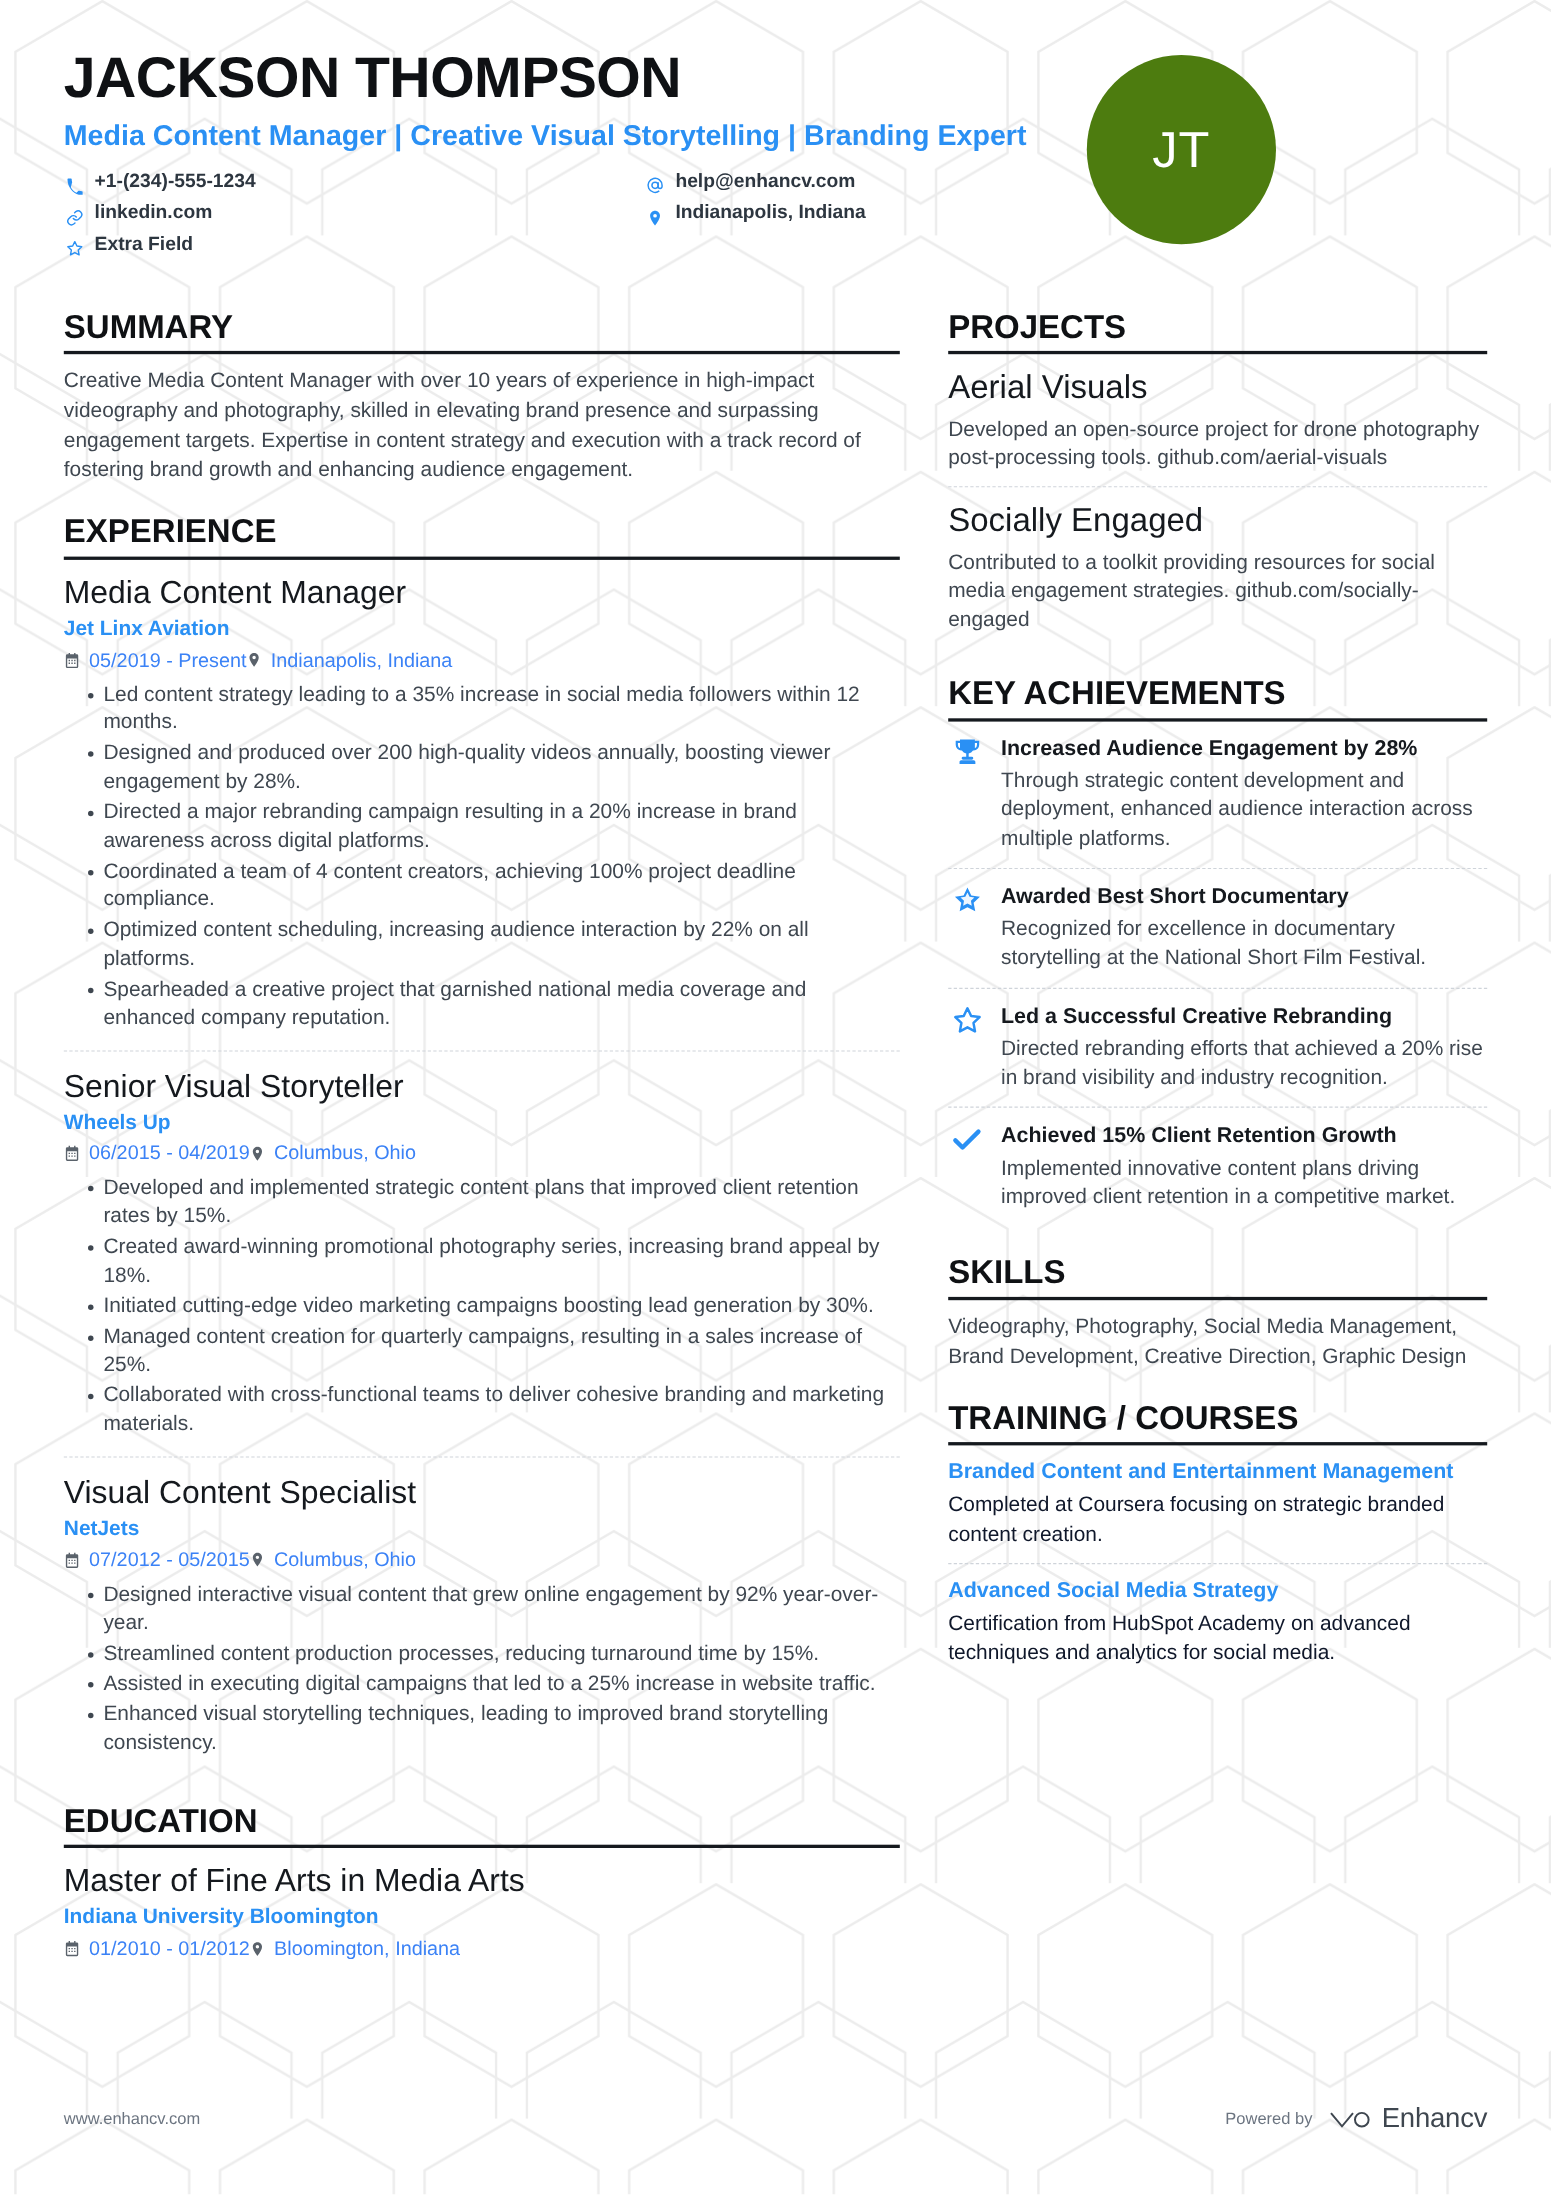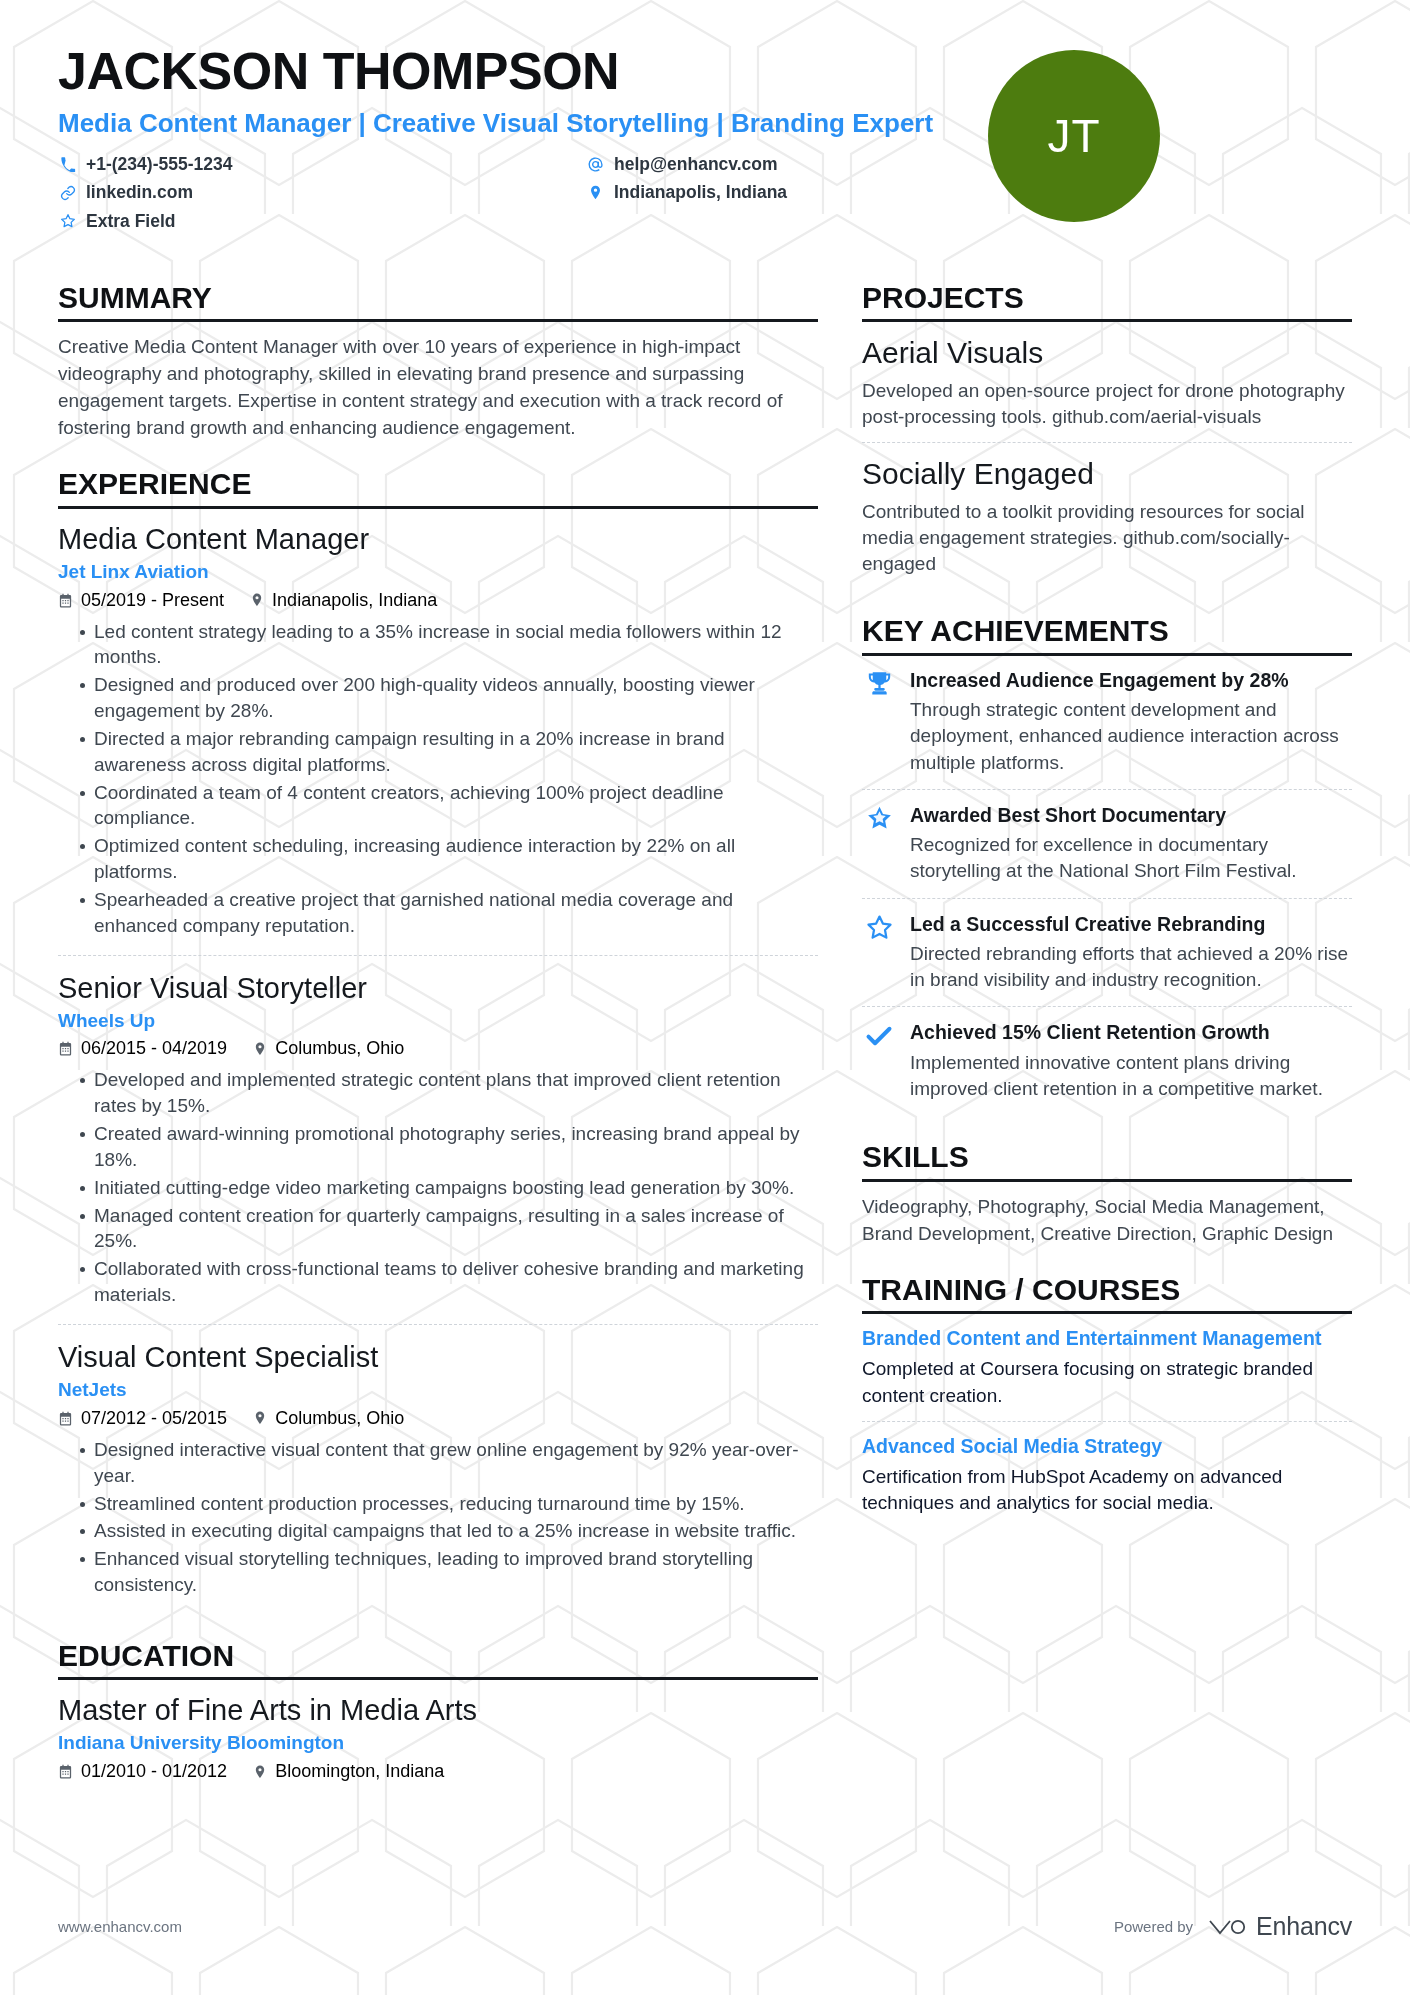"+1-(234)-555-1234" .contact-item { align-items: center -> flex-end }
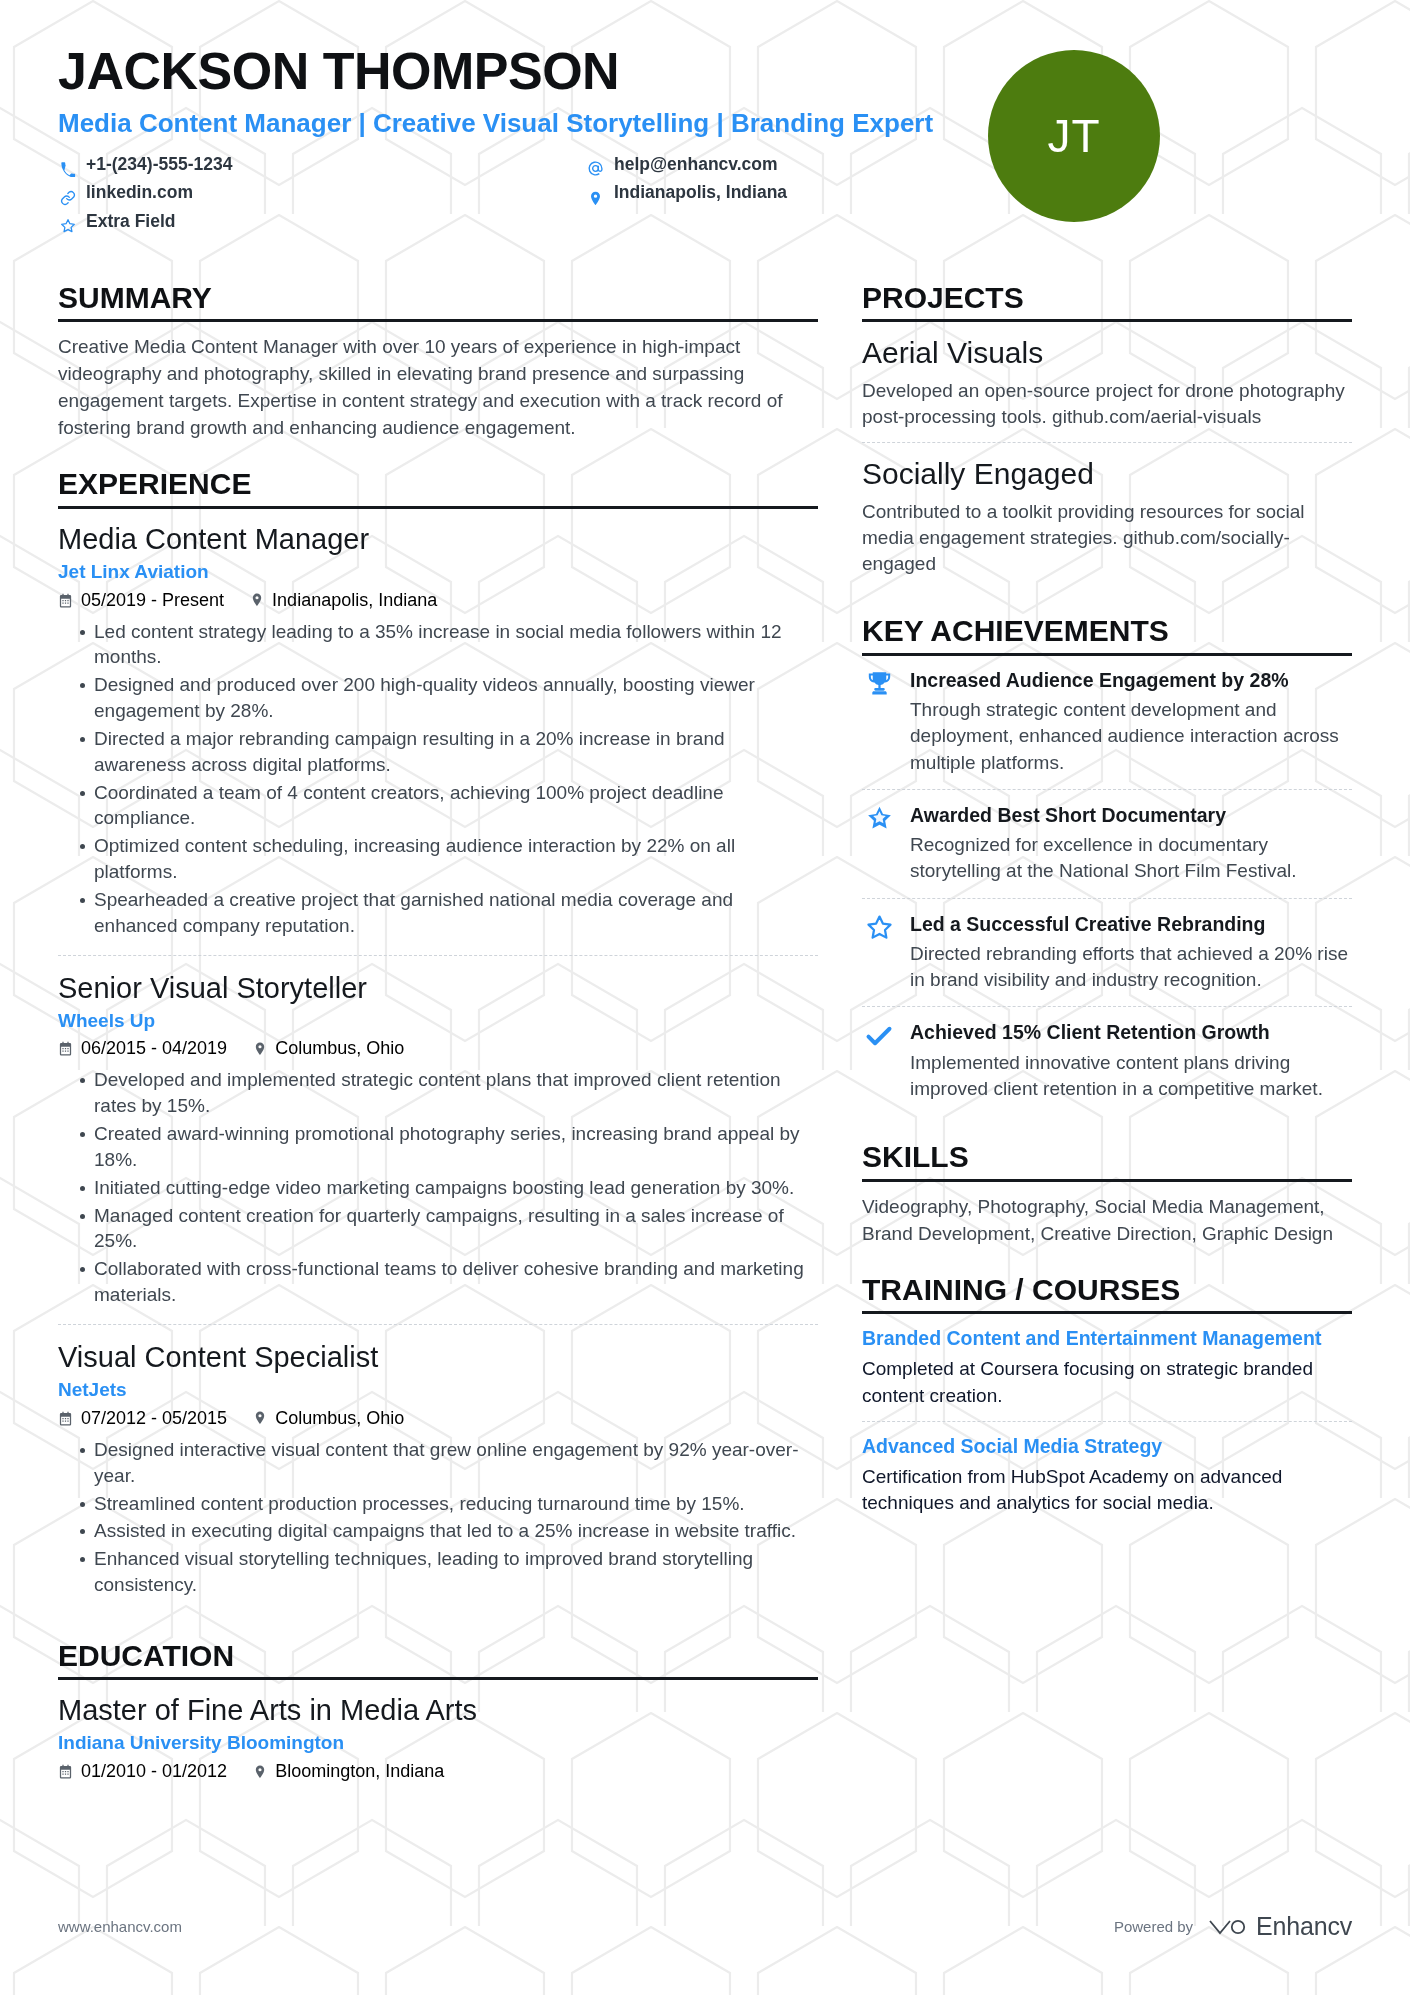"05/2019 - Present" .entry-meta { color: #000000 -> #3b82f6; gap: 26px -> none }
